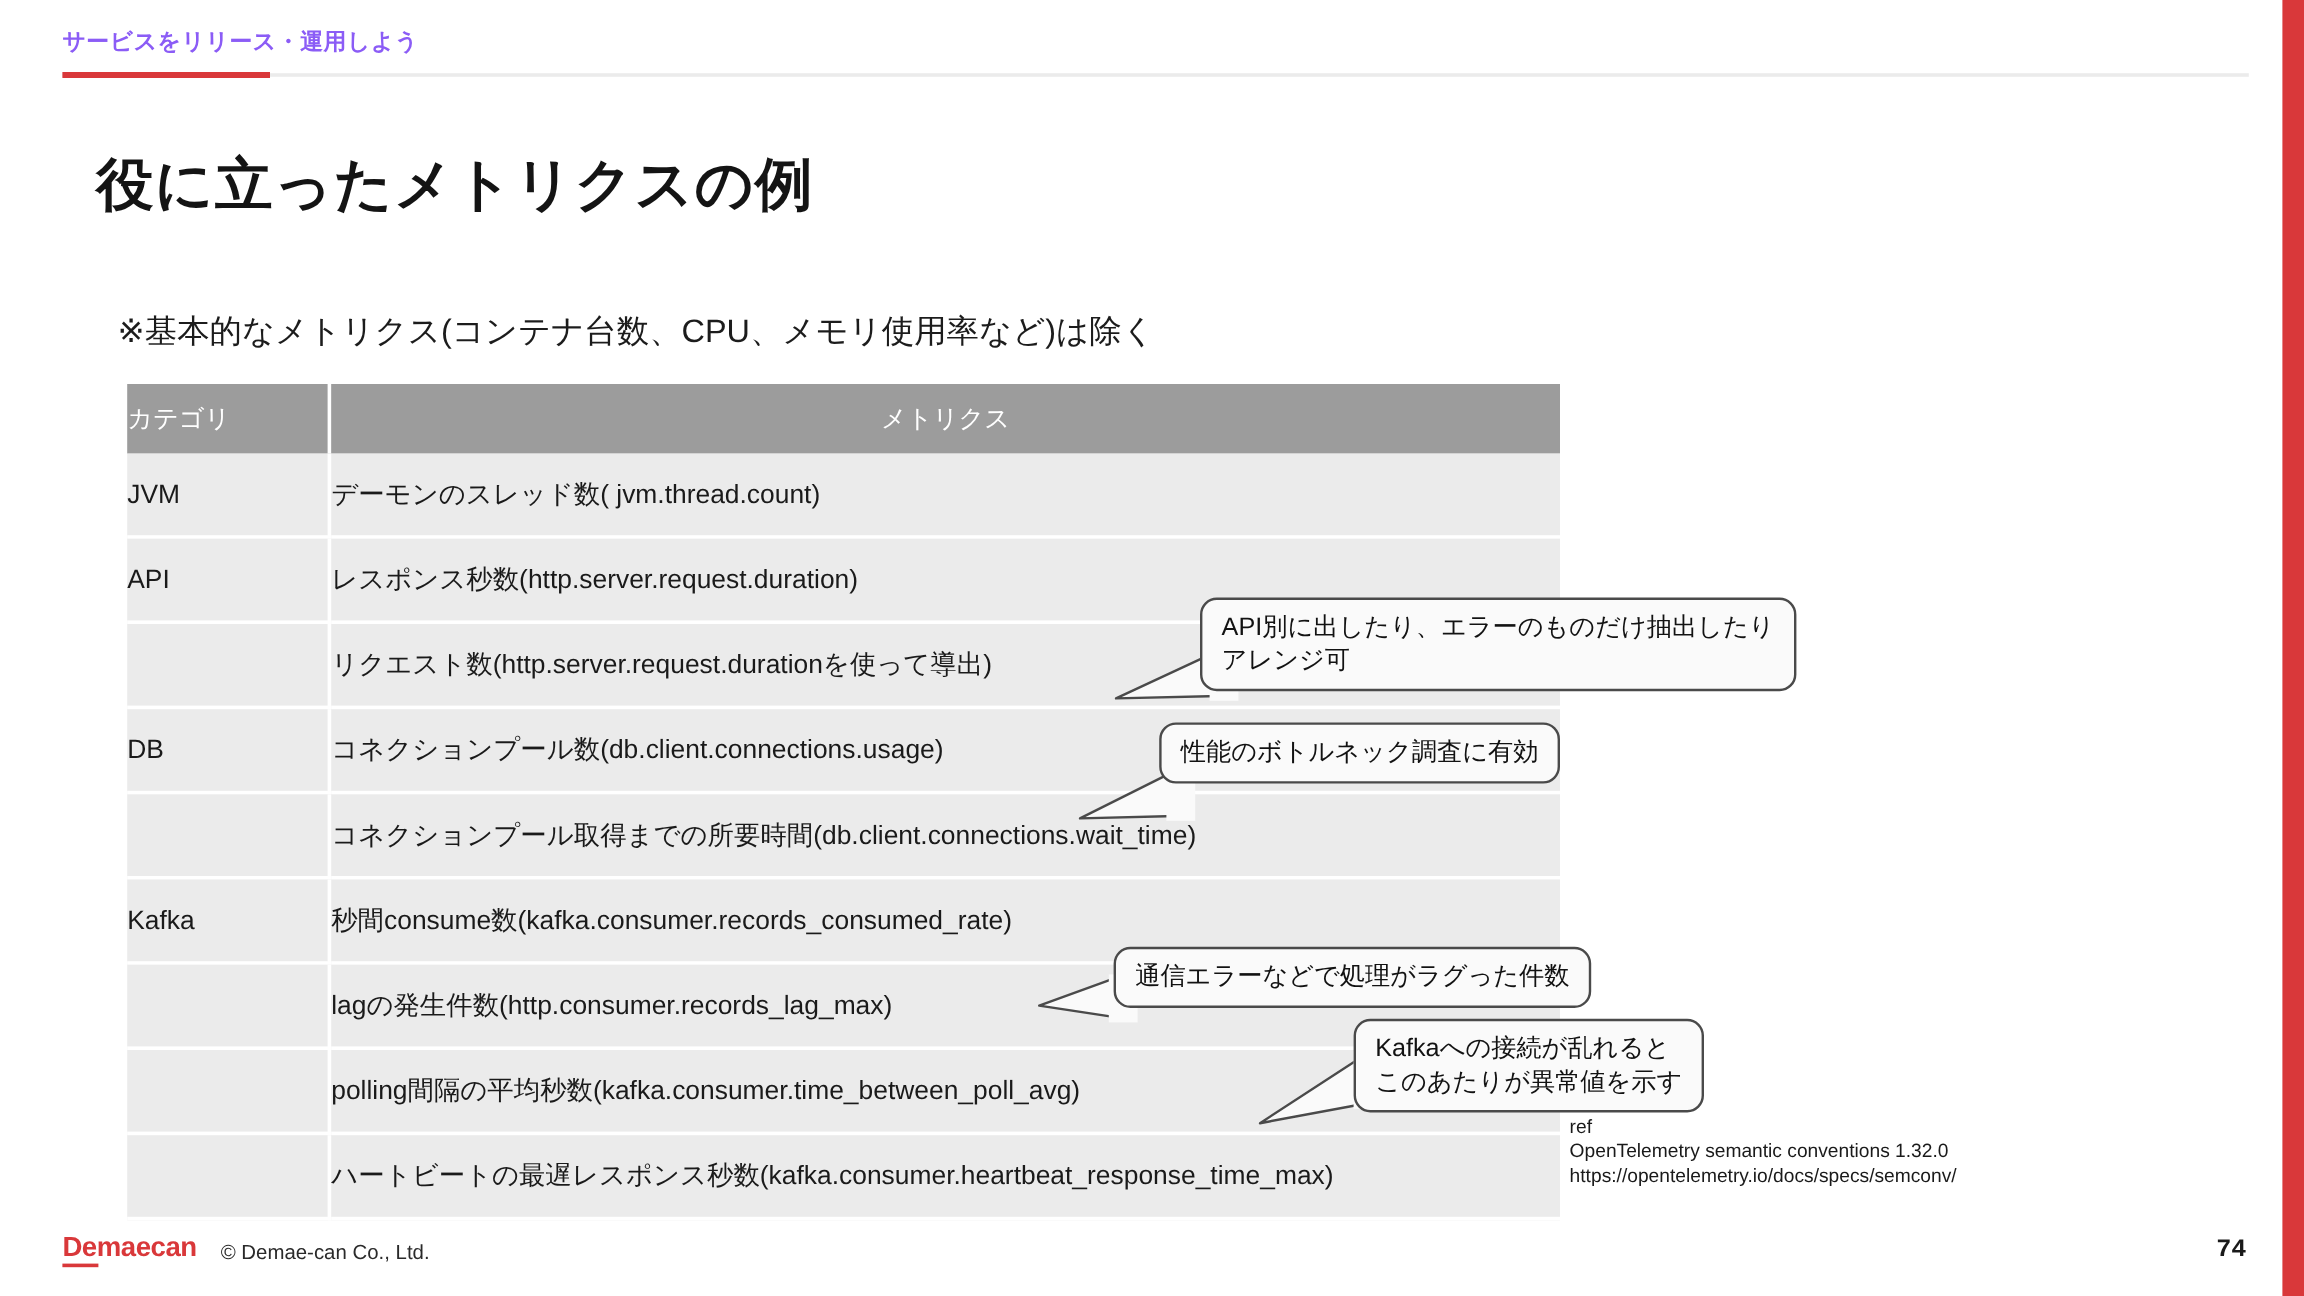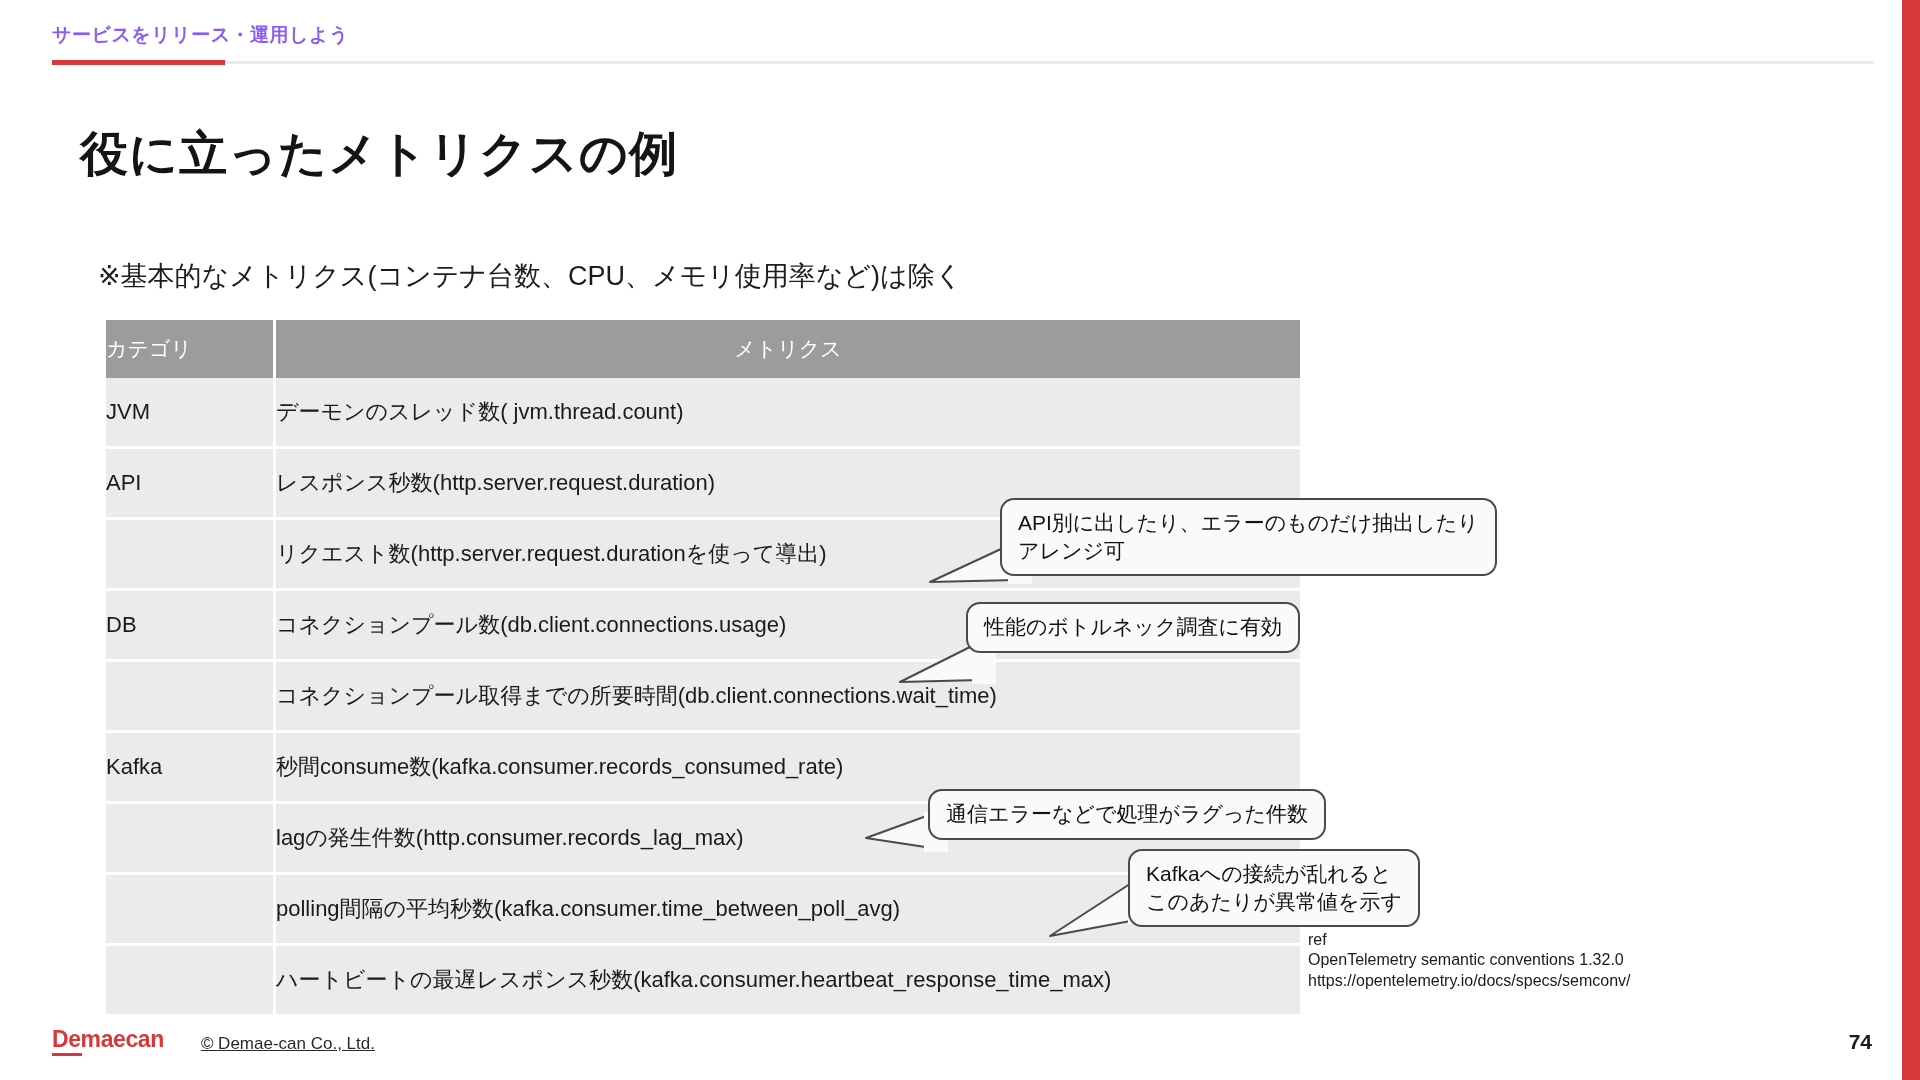"Demaecan" .footer { gap: 37px -> 20px }
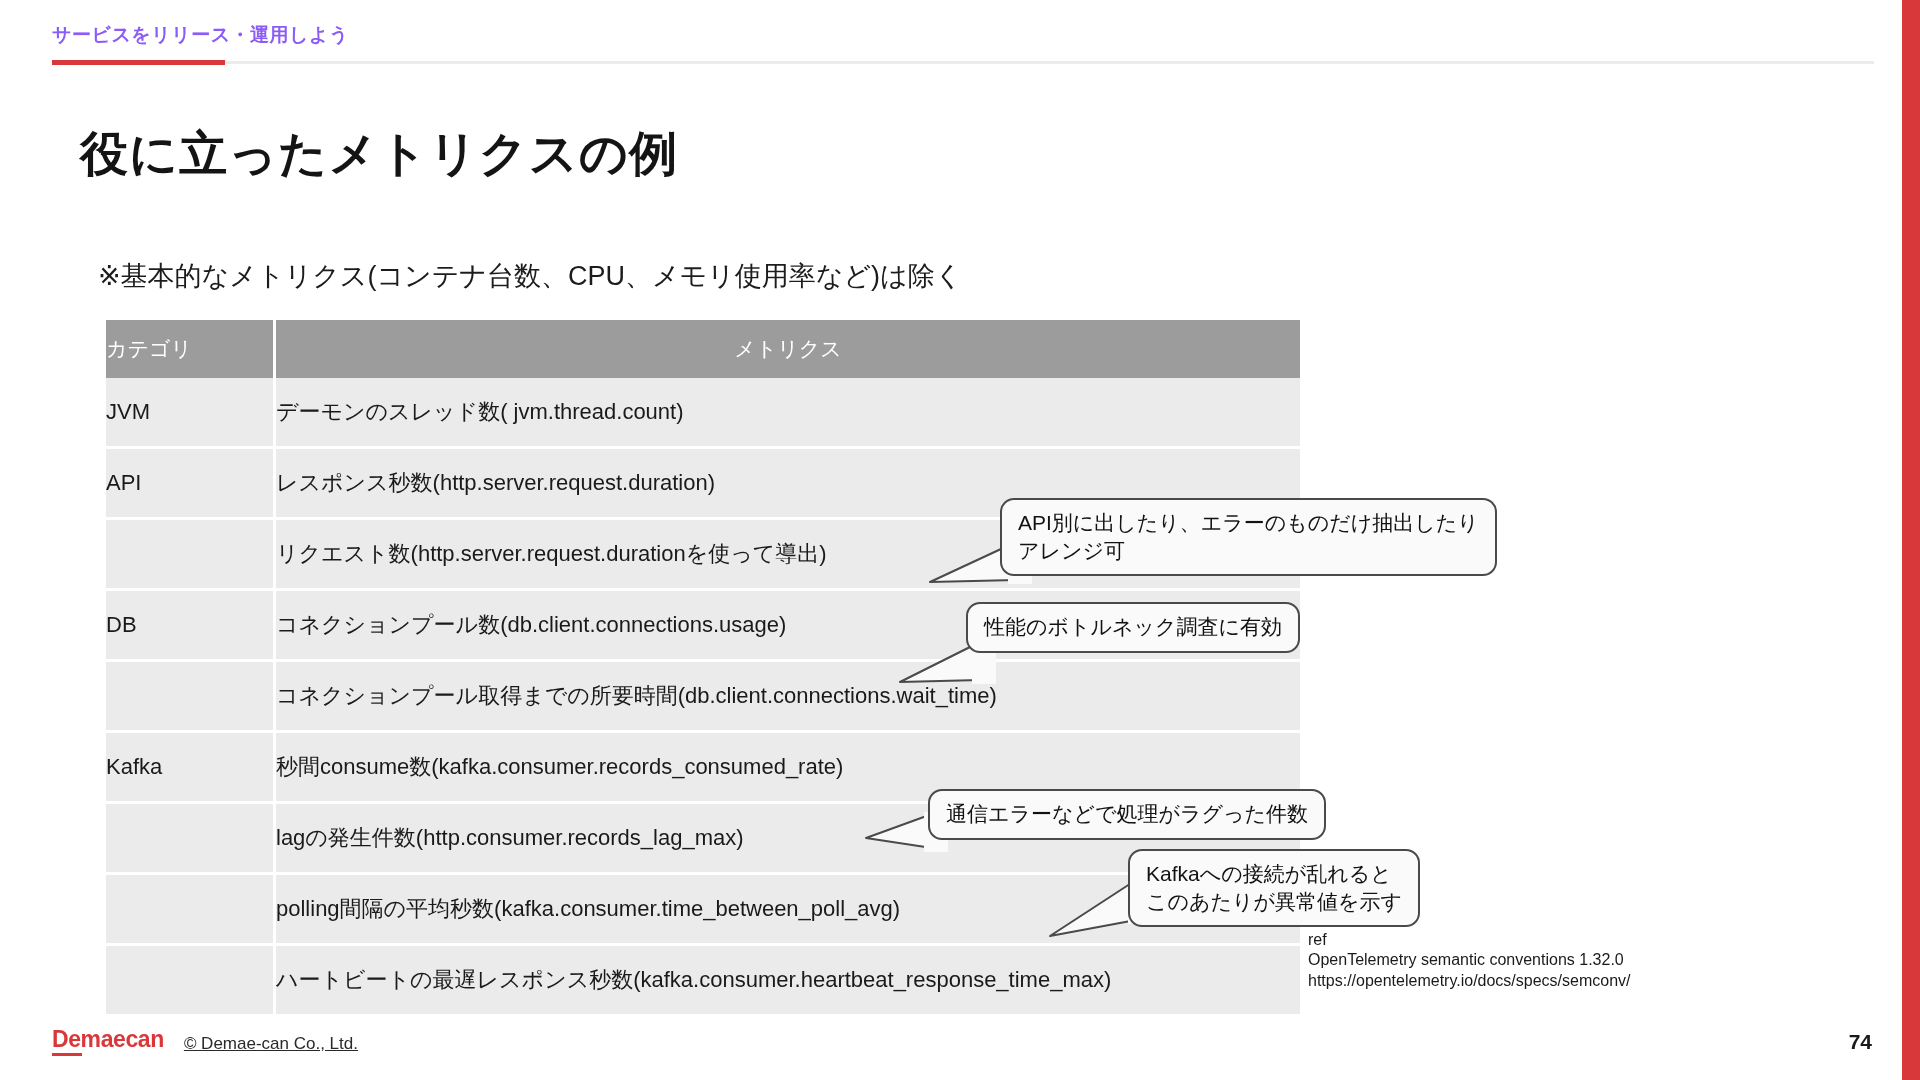"© Demae-can Co., Ltd." .copyright { text-decoration: underline -> none }
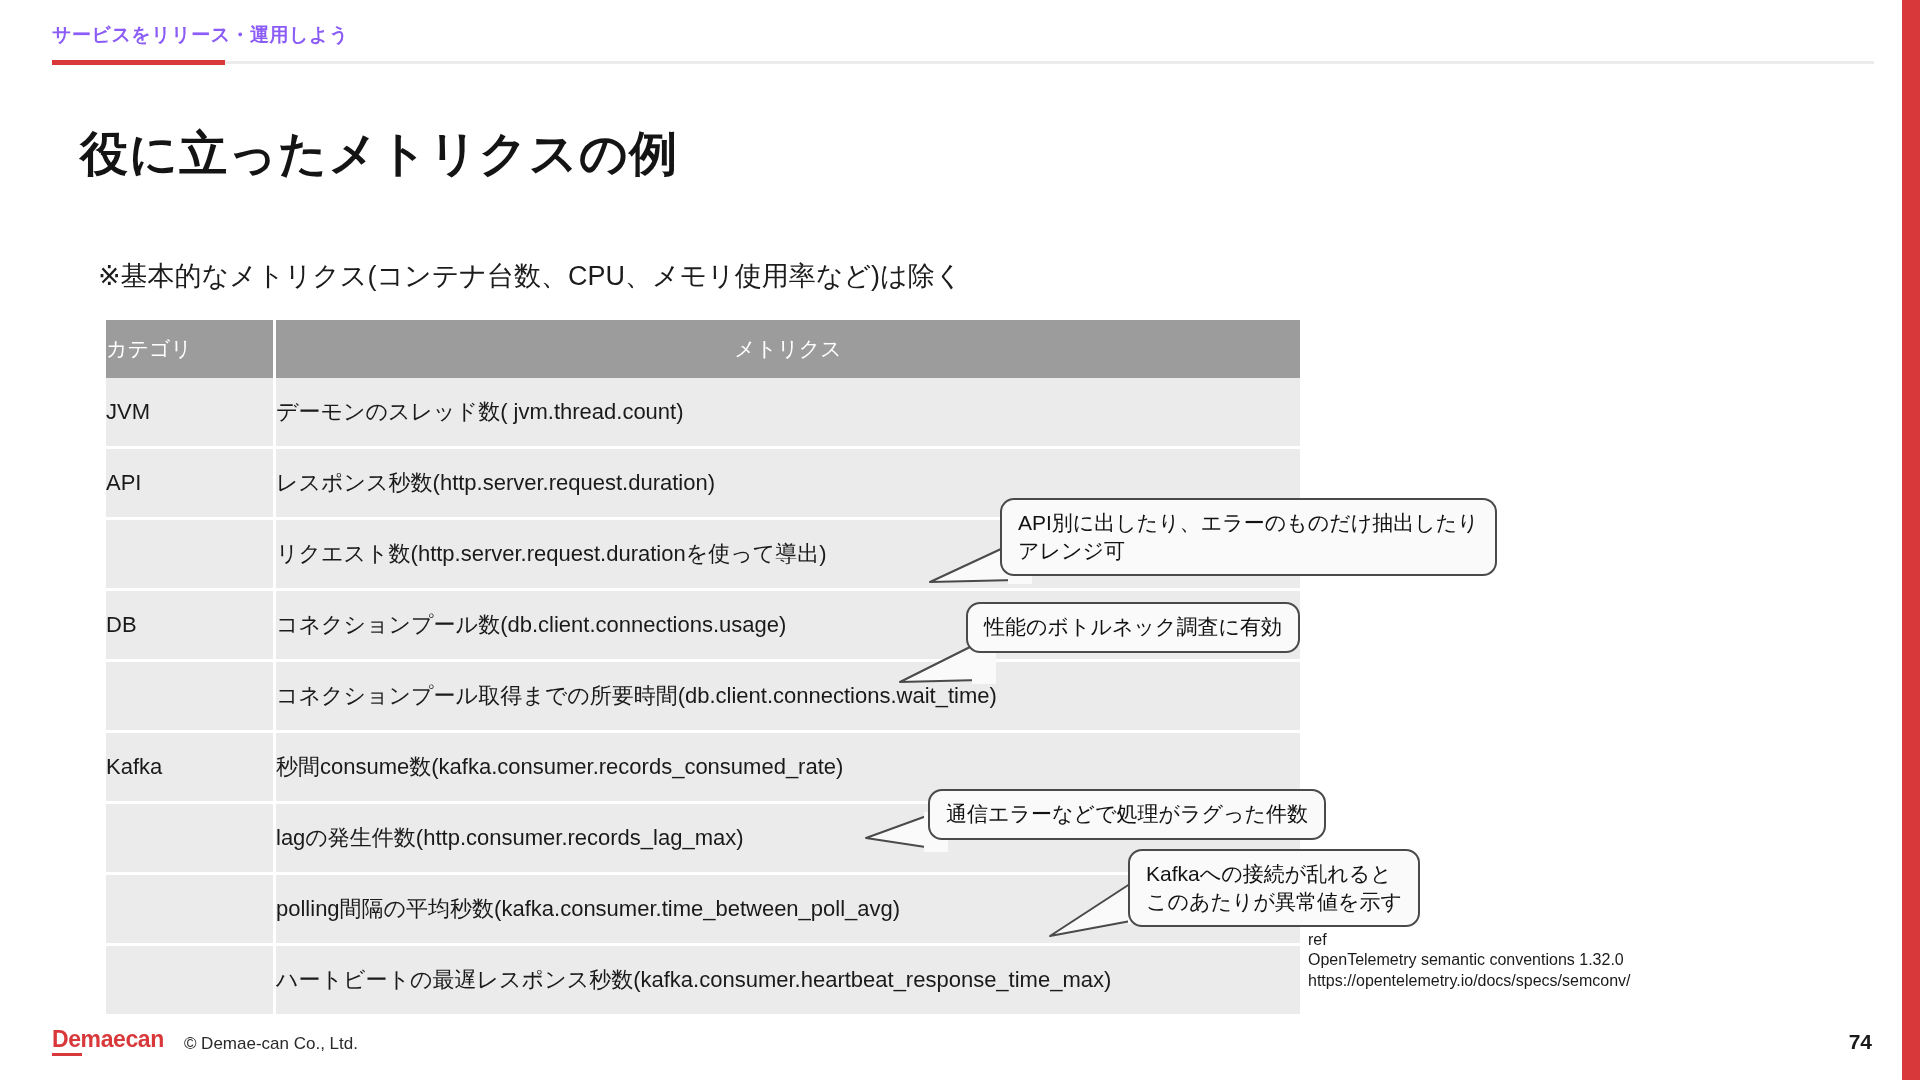"74" .page-number { font-family: none -> Liberation Mono, monospace }
